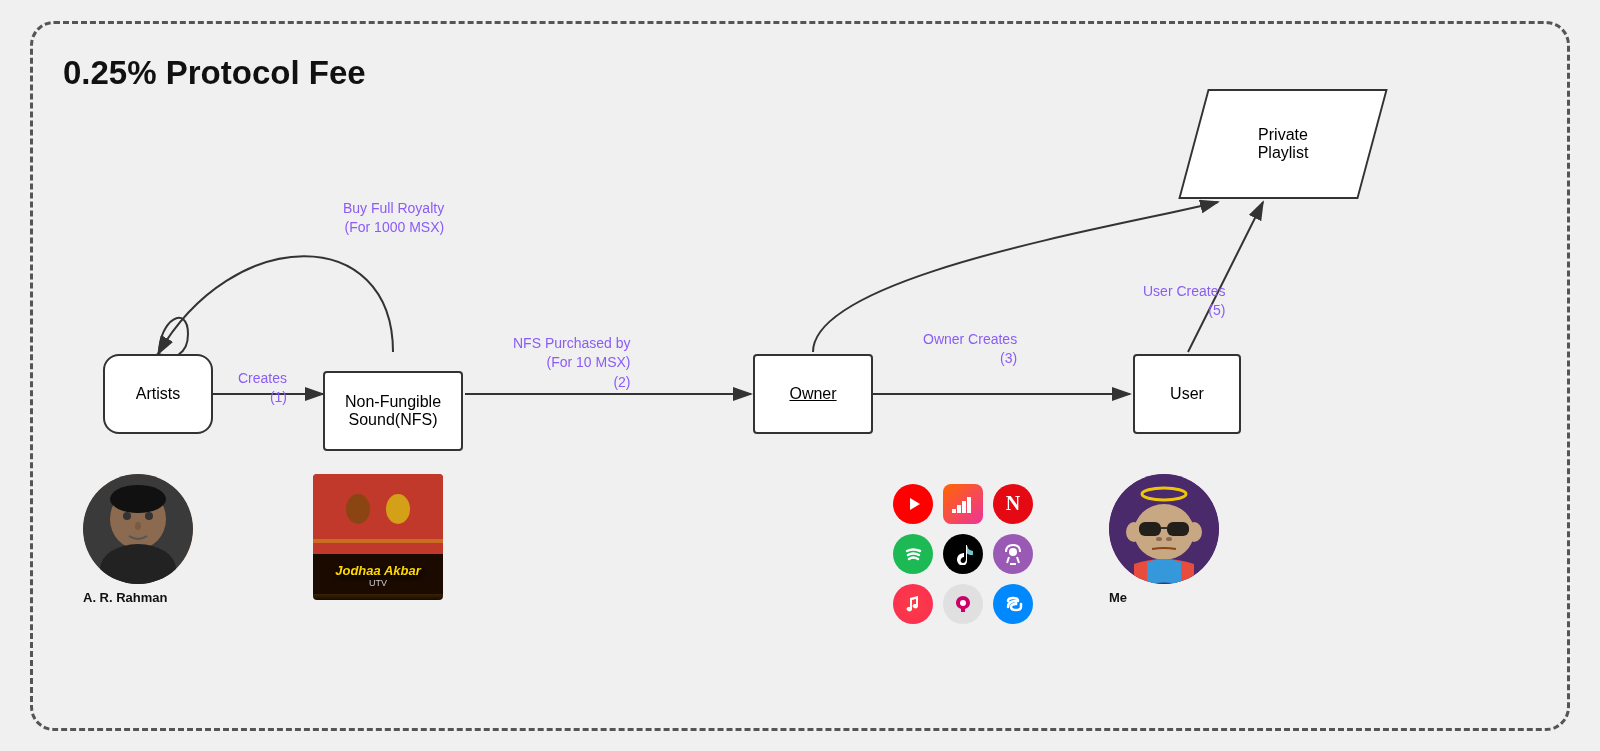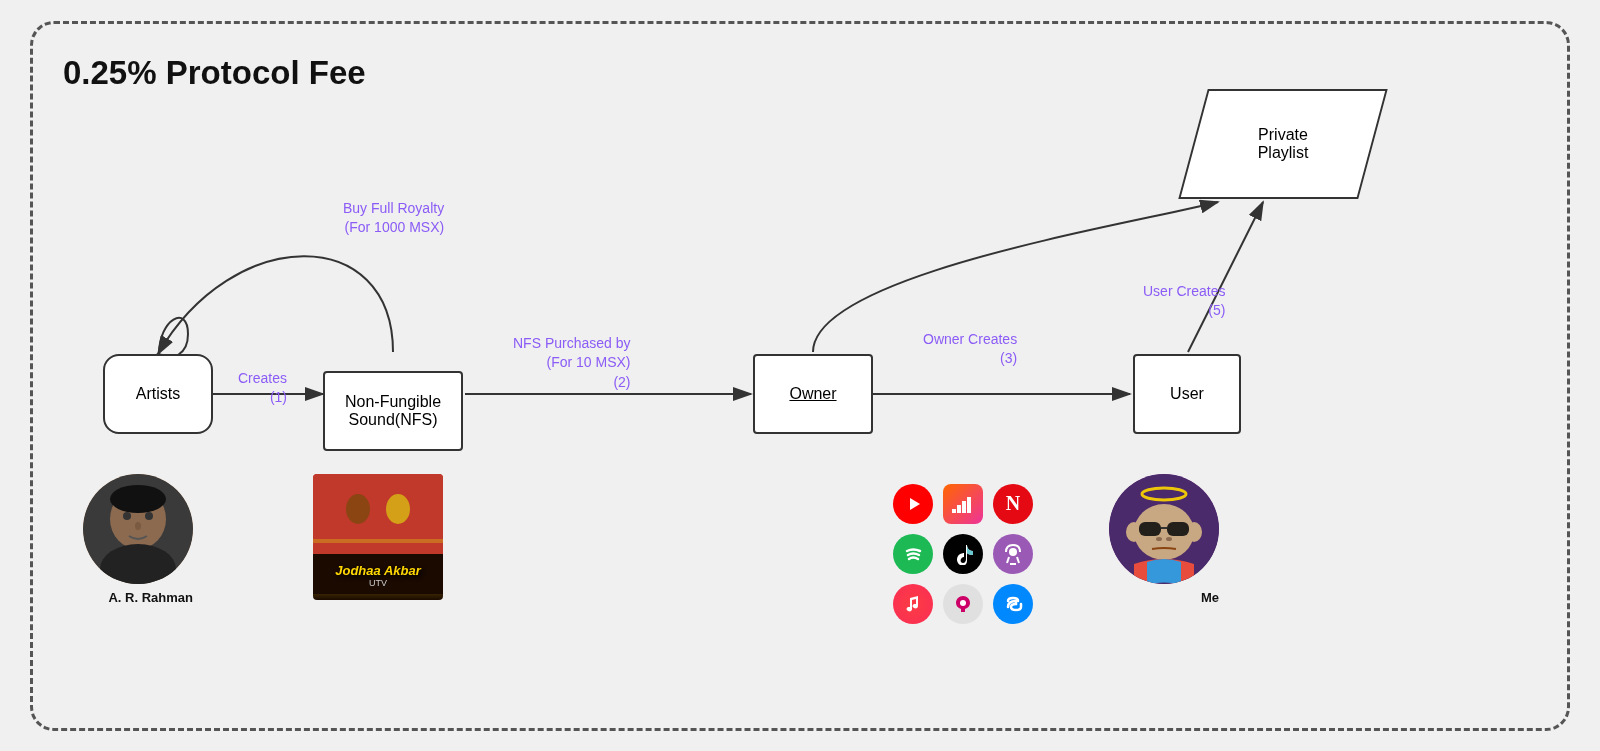"A. R. Rahman" .person-img { align-items: flex-end -> flex-start }
